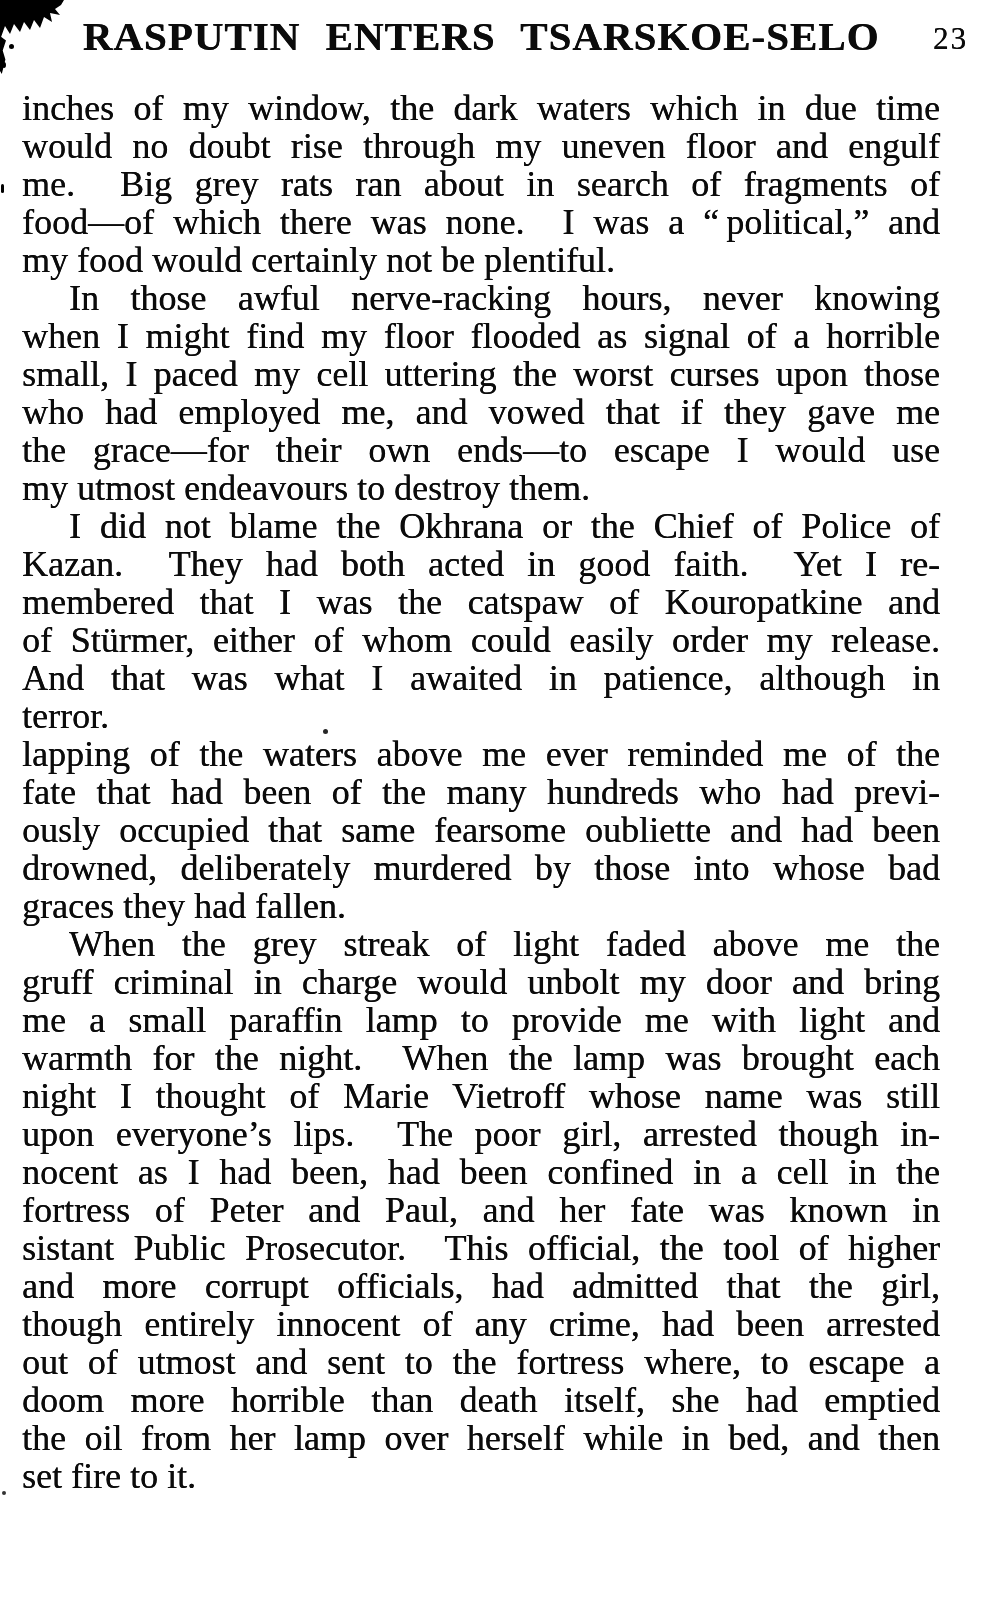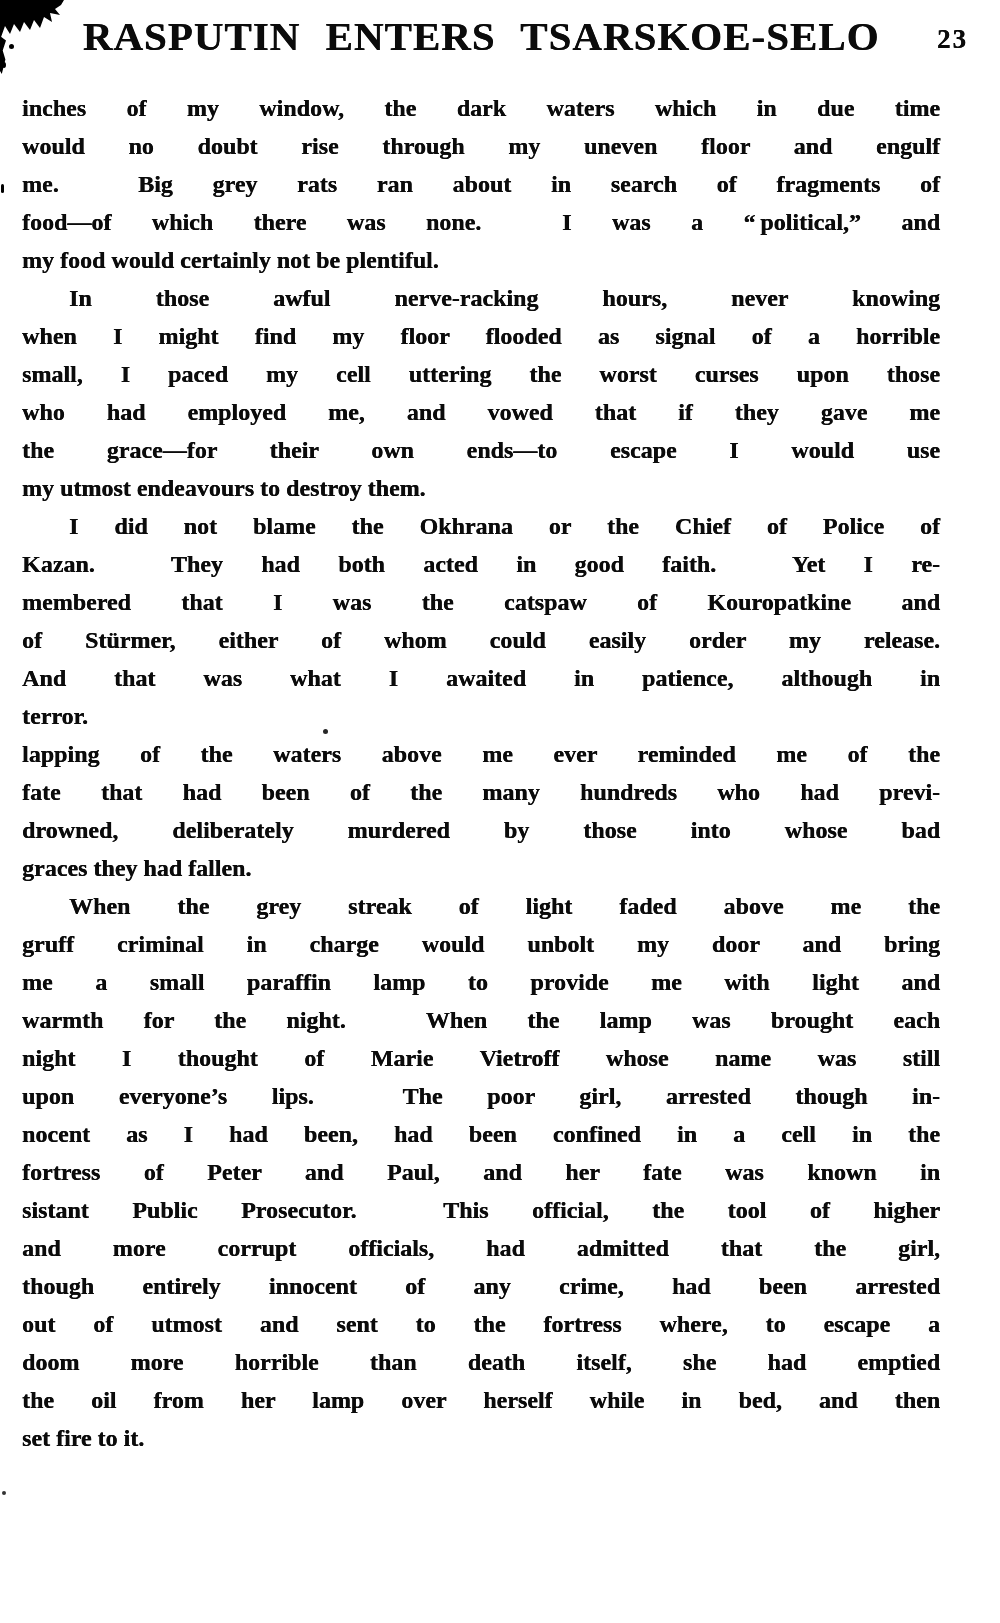"23" .page-number { font-size: 27px -> 31px; font-weight: bold -> normal }
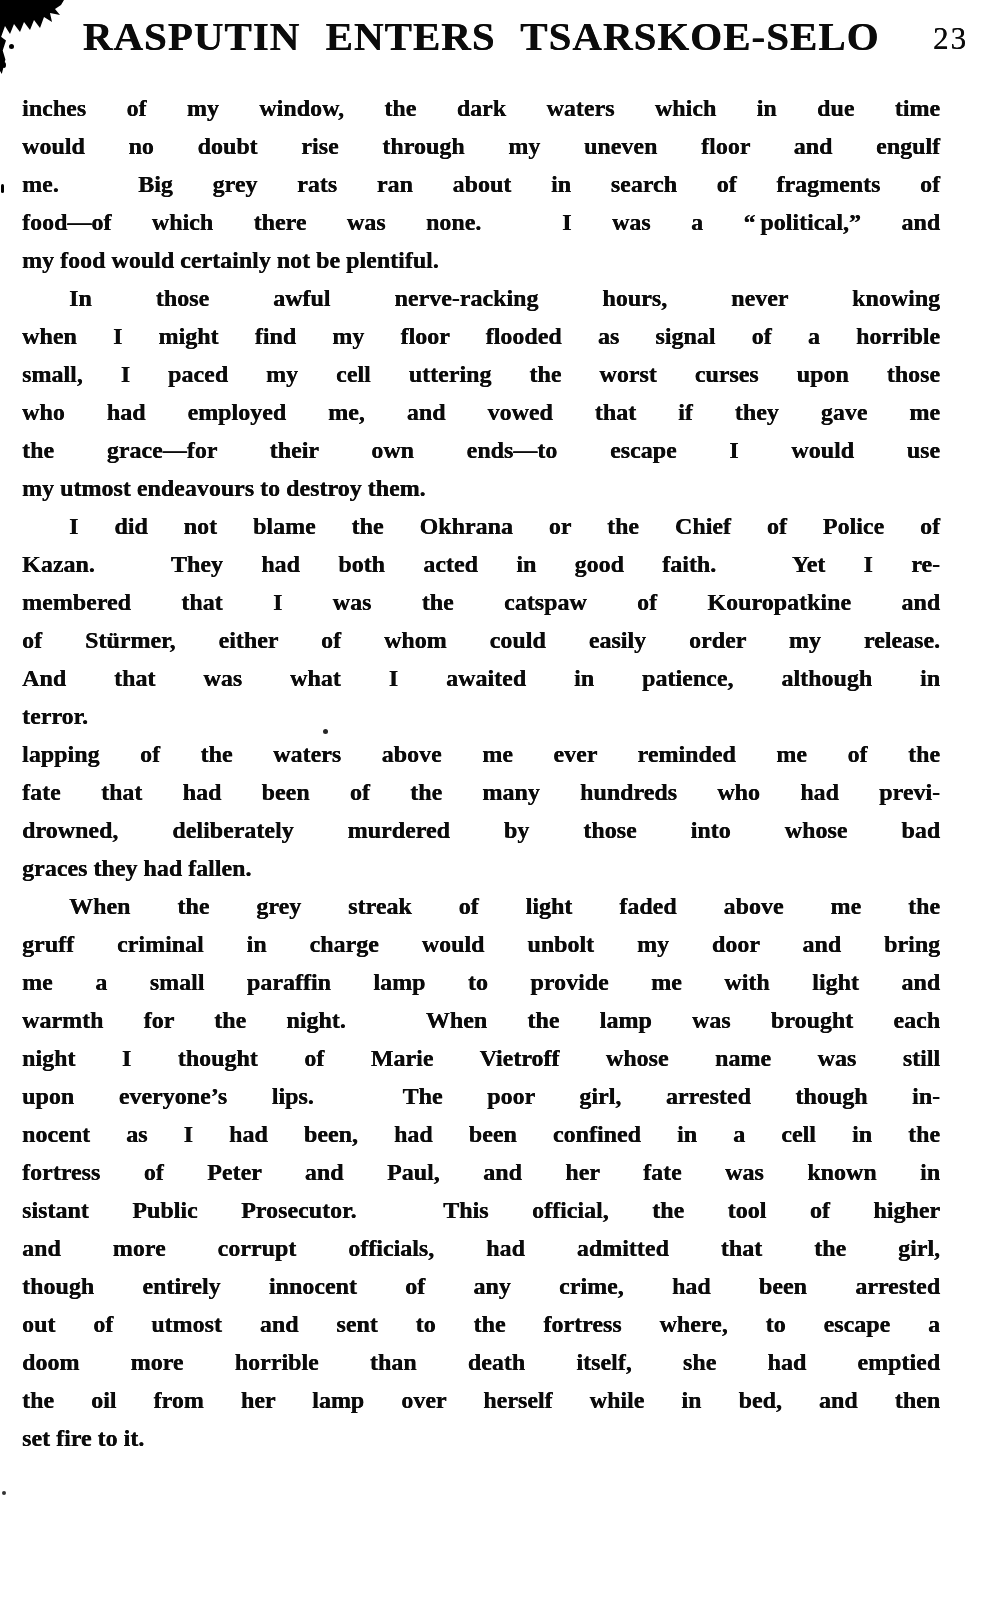"inches of my window, the" .line { font-size: 24px -> 36px; font-weight: bold -> none }
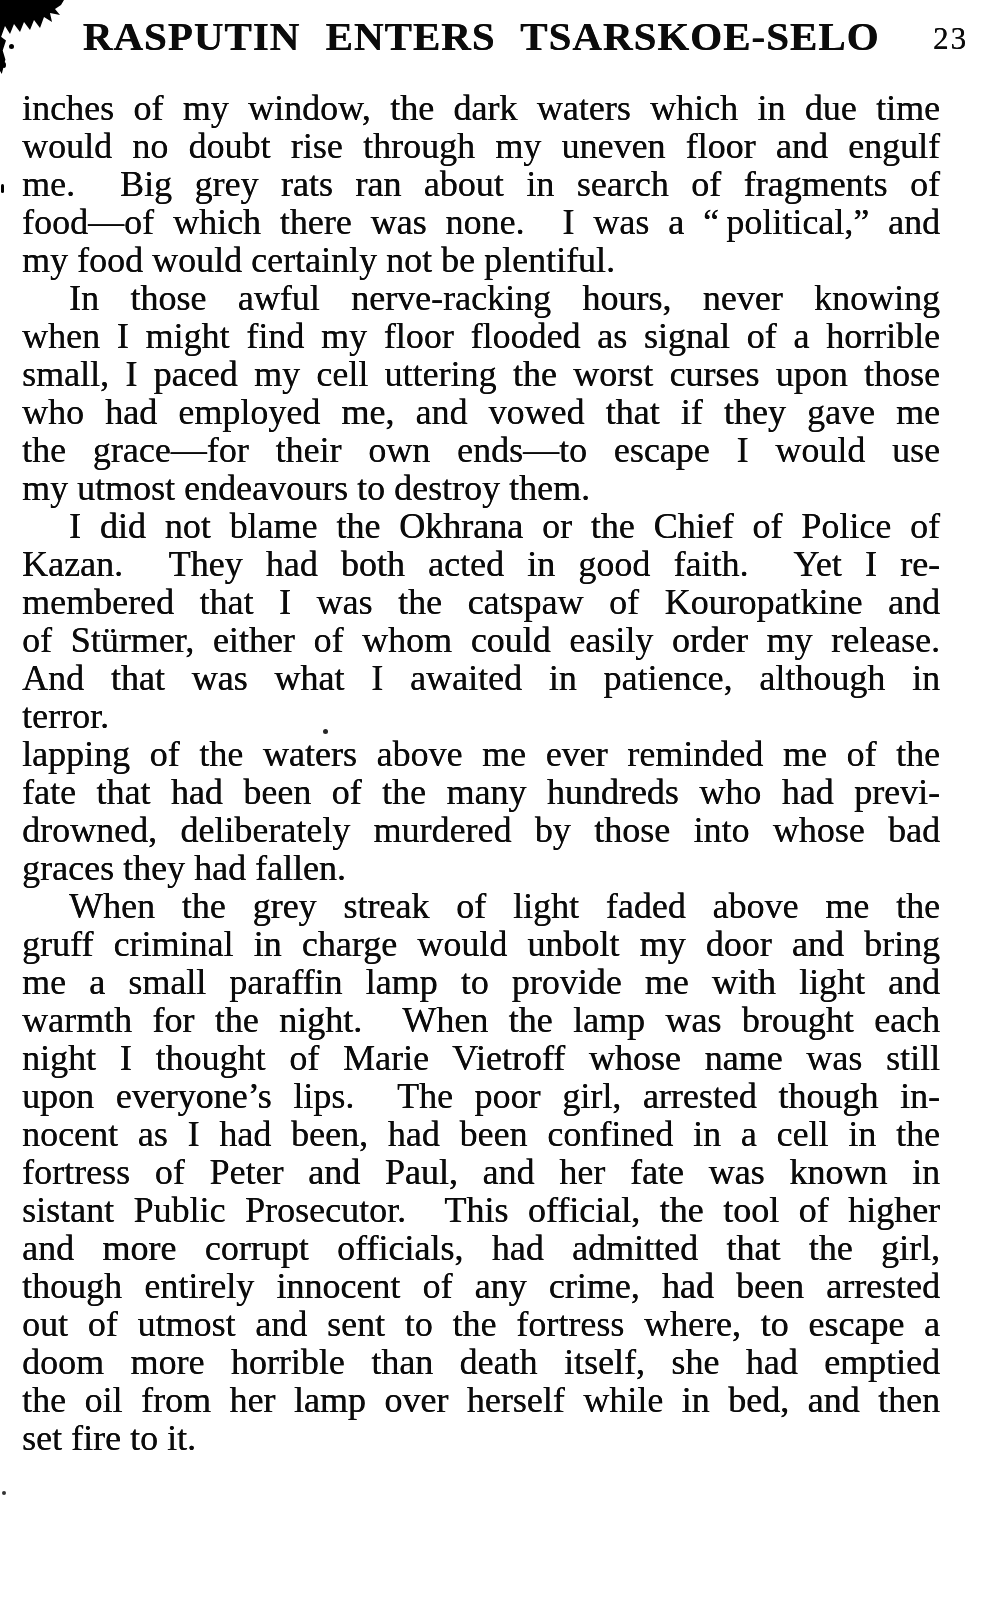"ously occupied that same fearsome" div.line { html: none -> <div>ously occupied that same fearsome oubliette and had been</div> }
